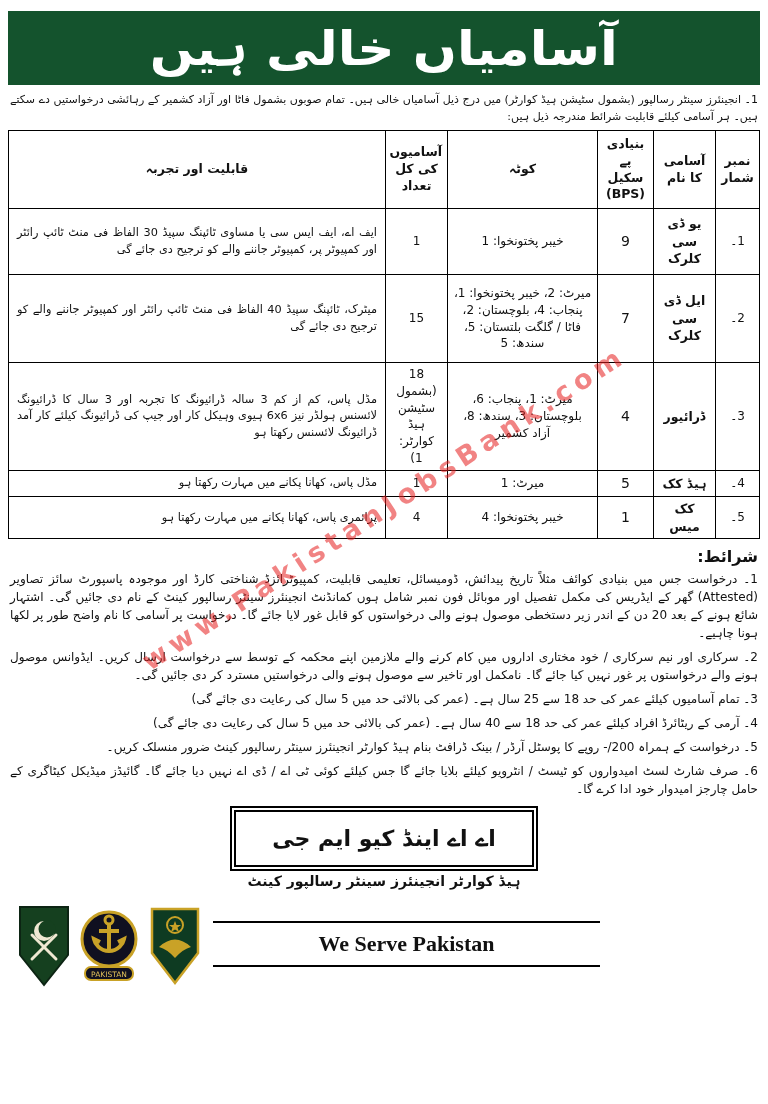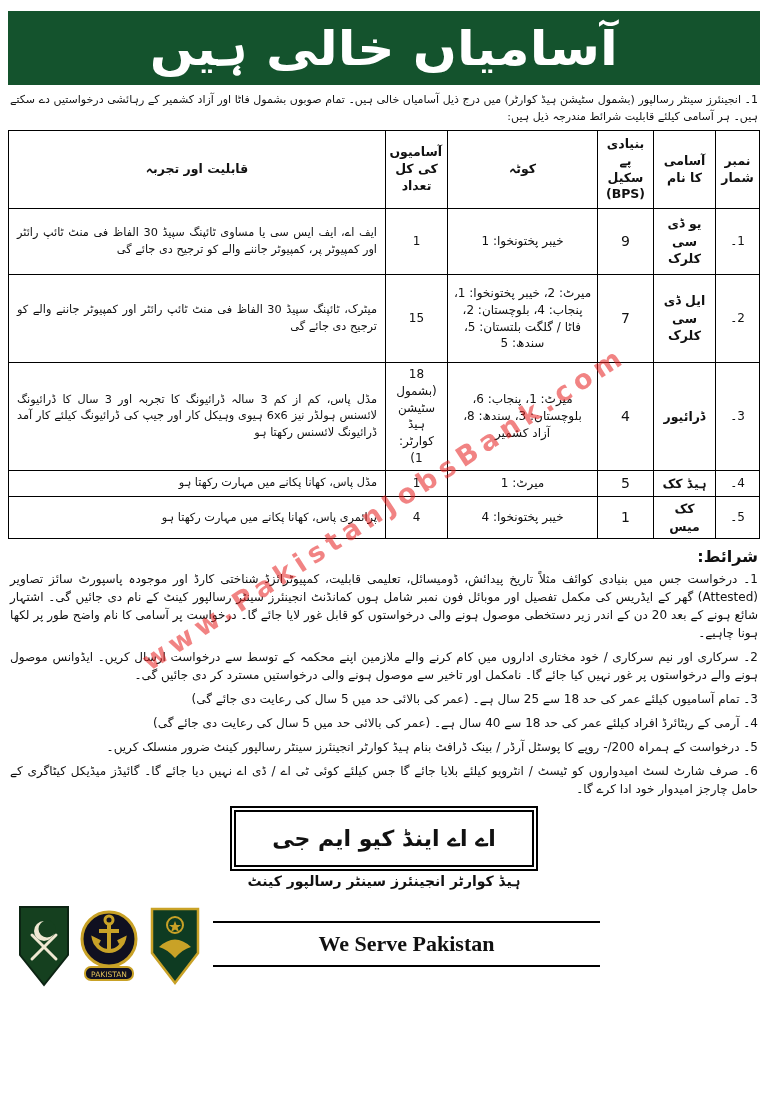"میٹرک، ٹائپنگ سپیڈ 30 الفاظ" td.qual { text: 30 -> 40 }
